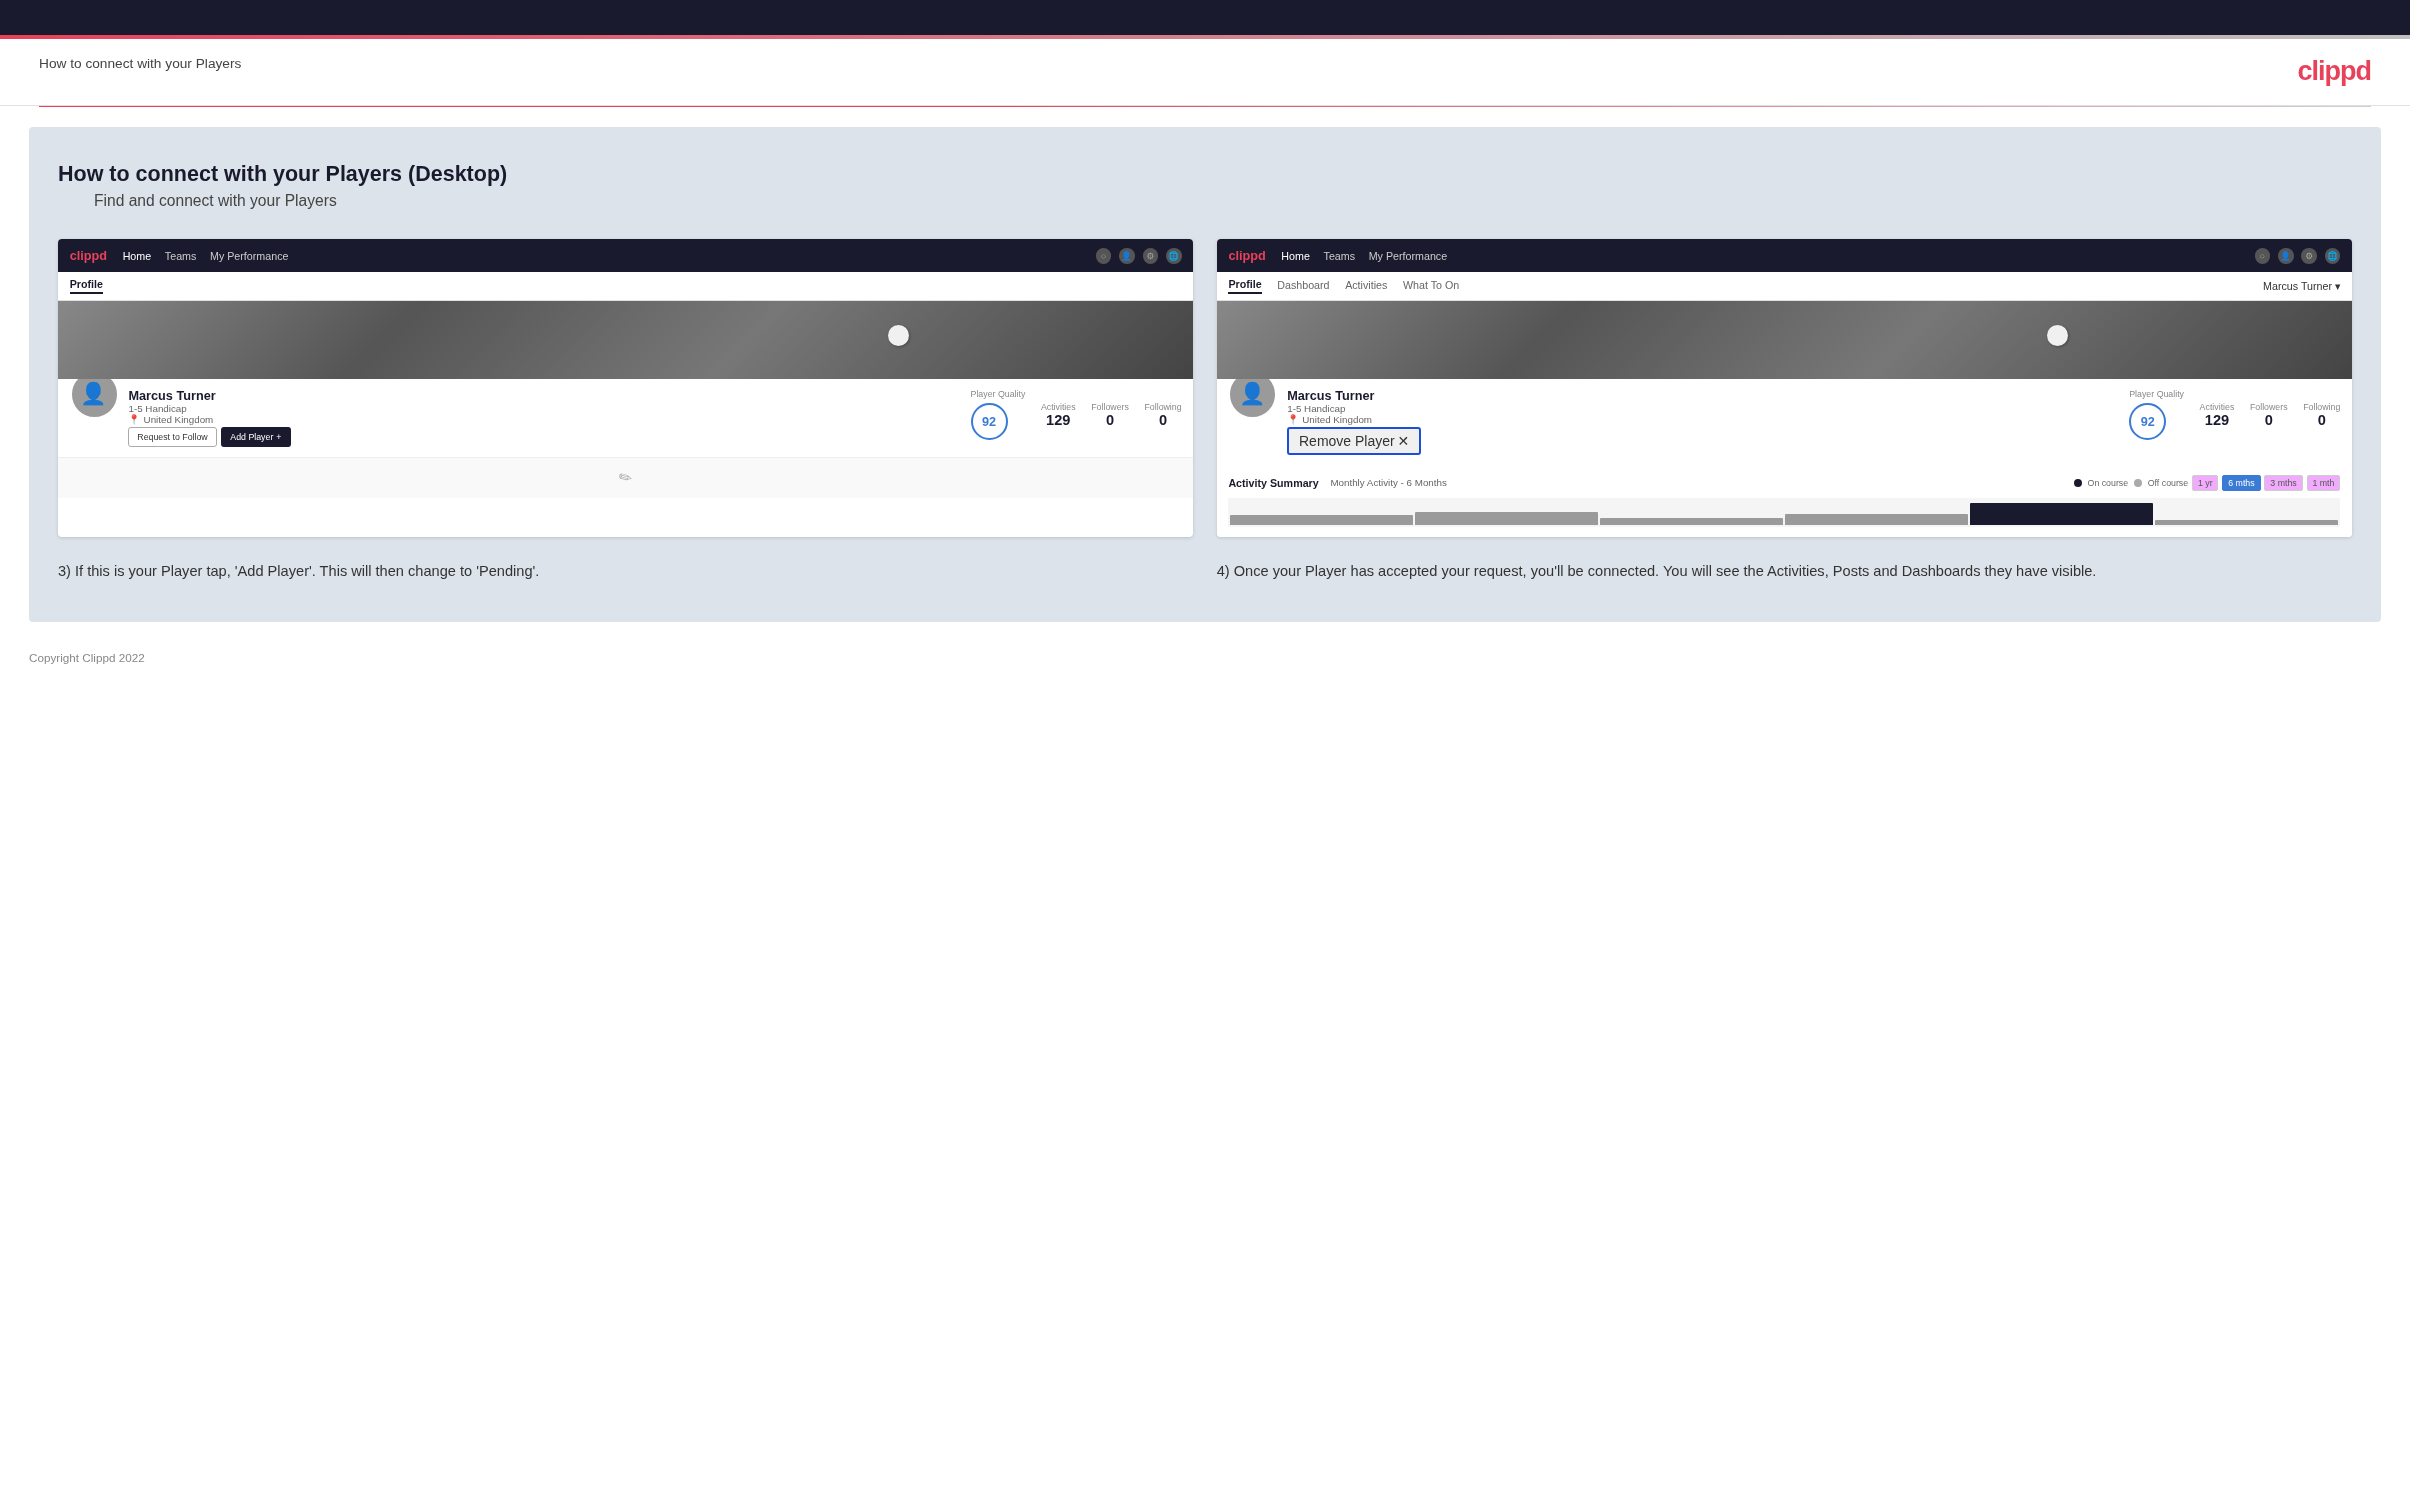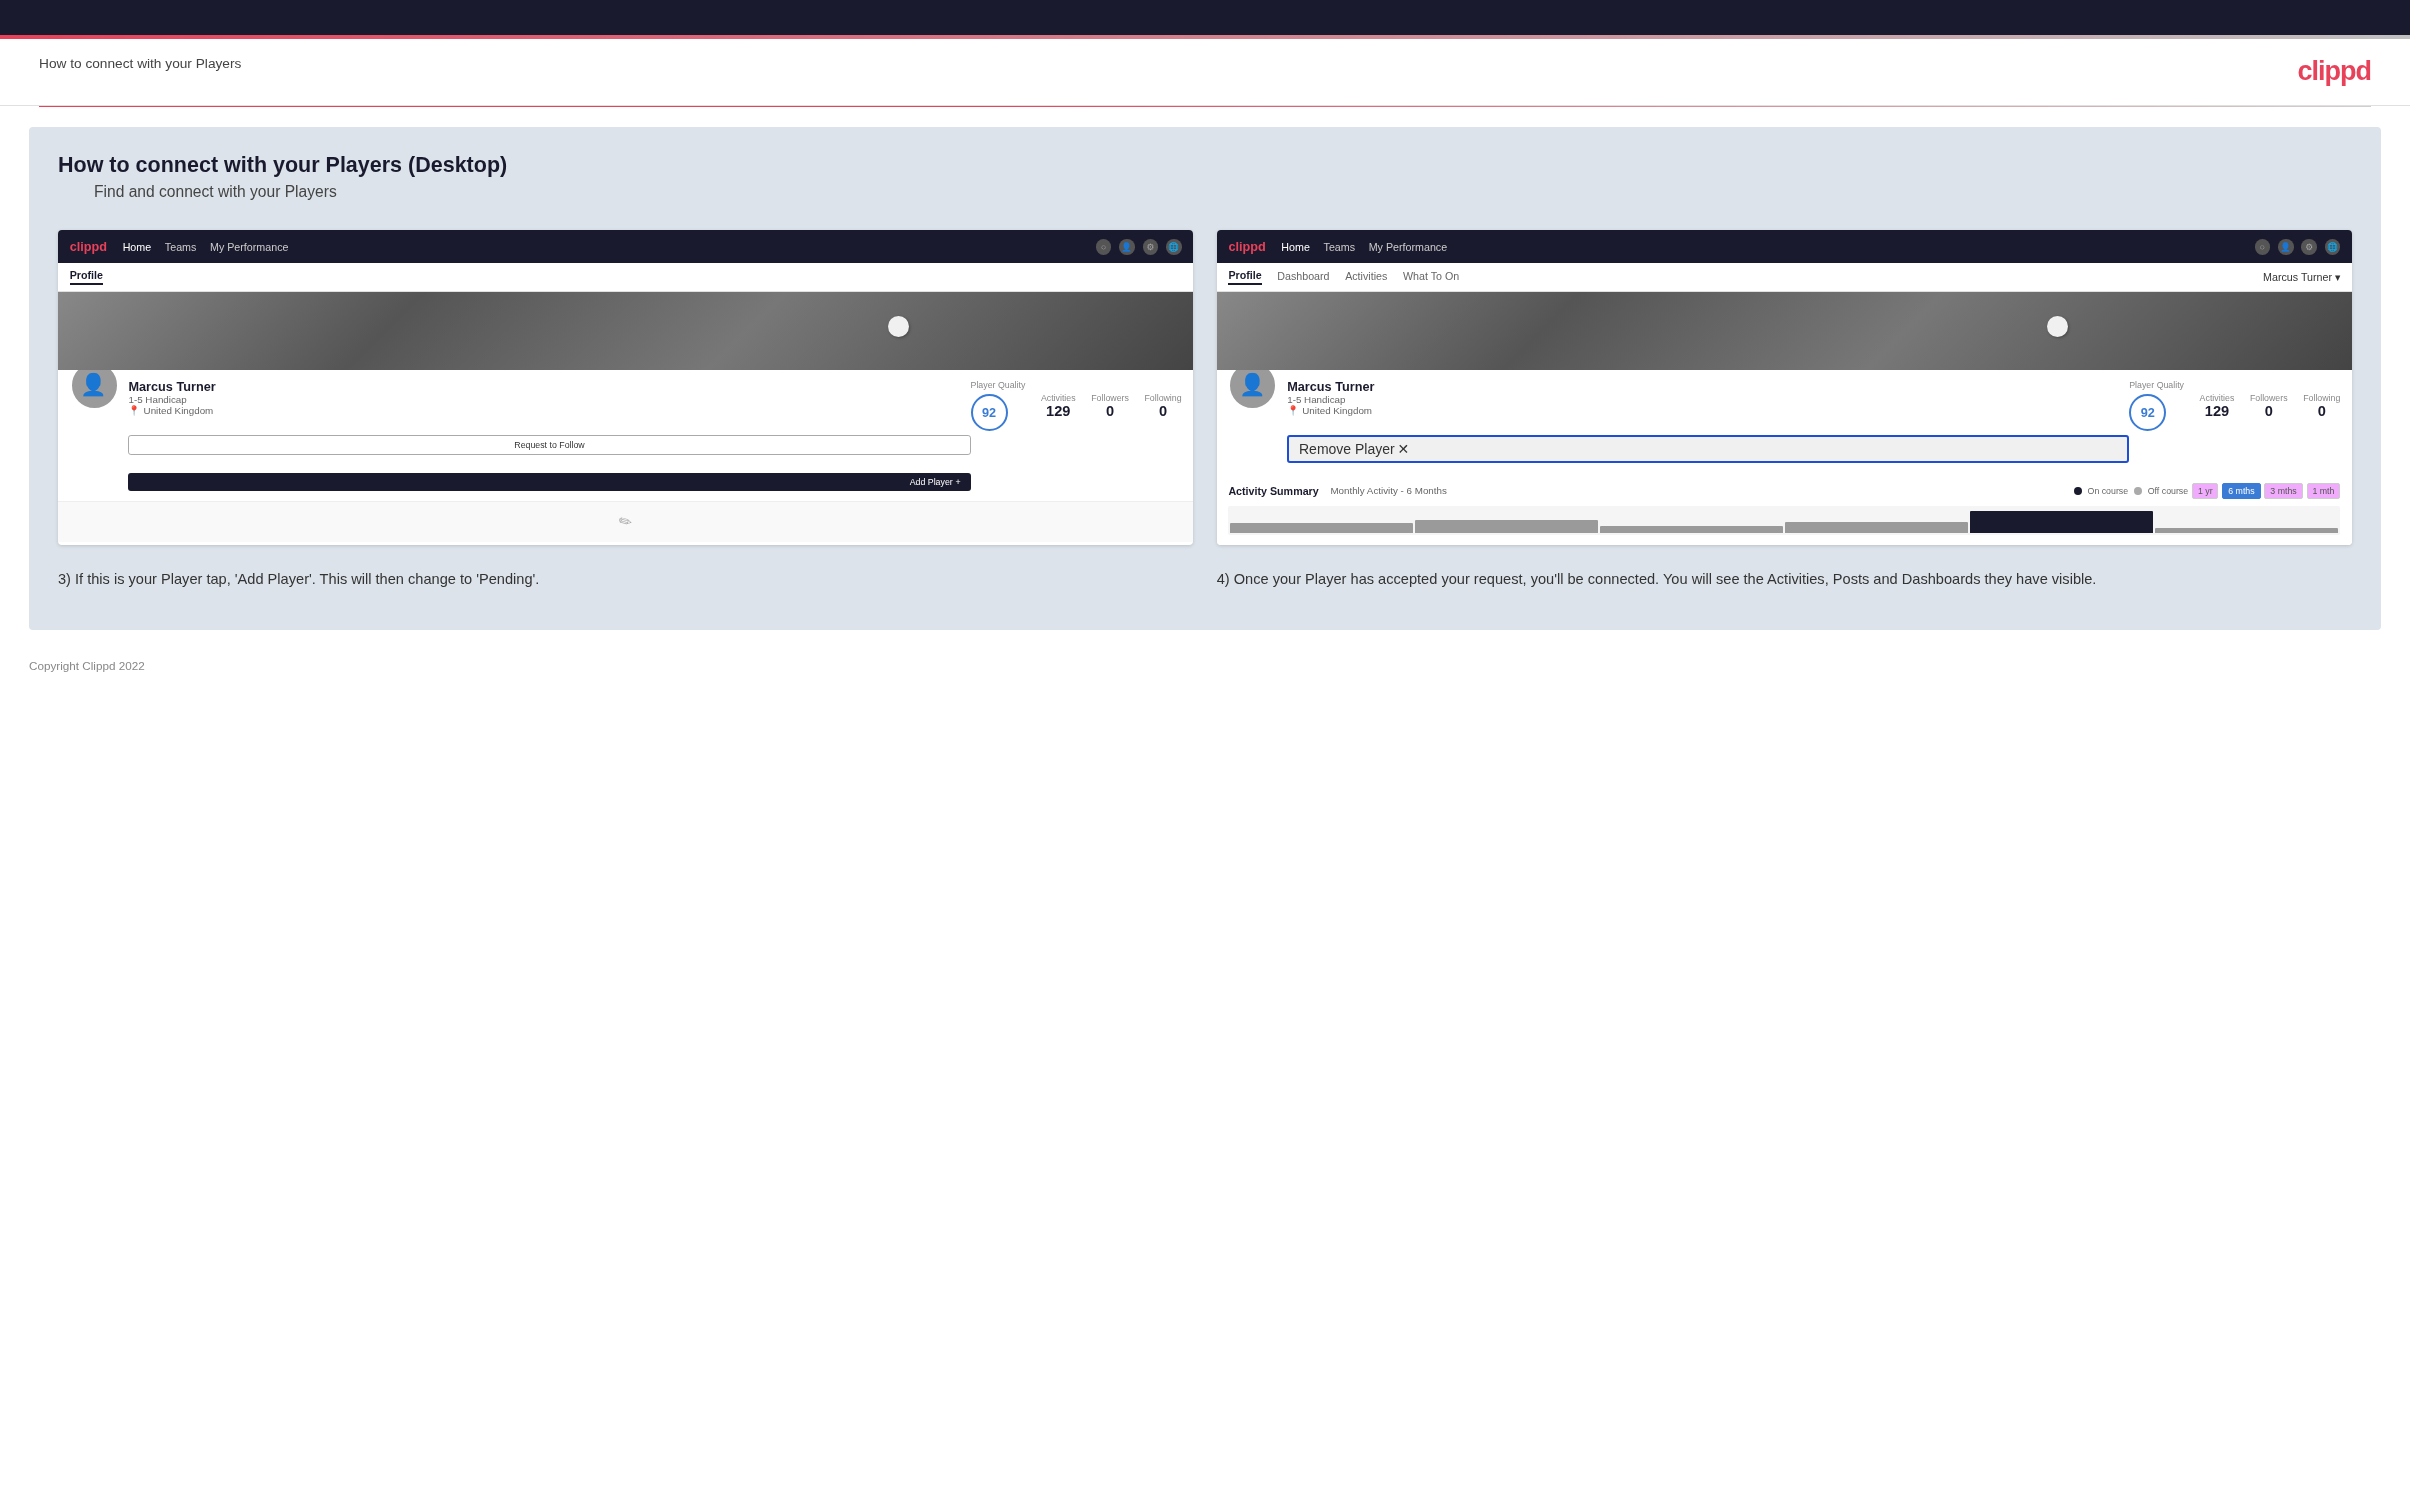"How to connect with your Players (Desktop)" .main-content { padding: 26px 29px 39px -> 35px 29px 39px }
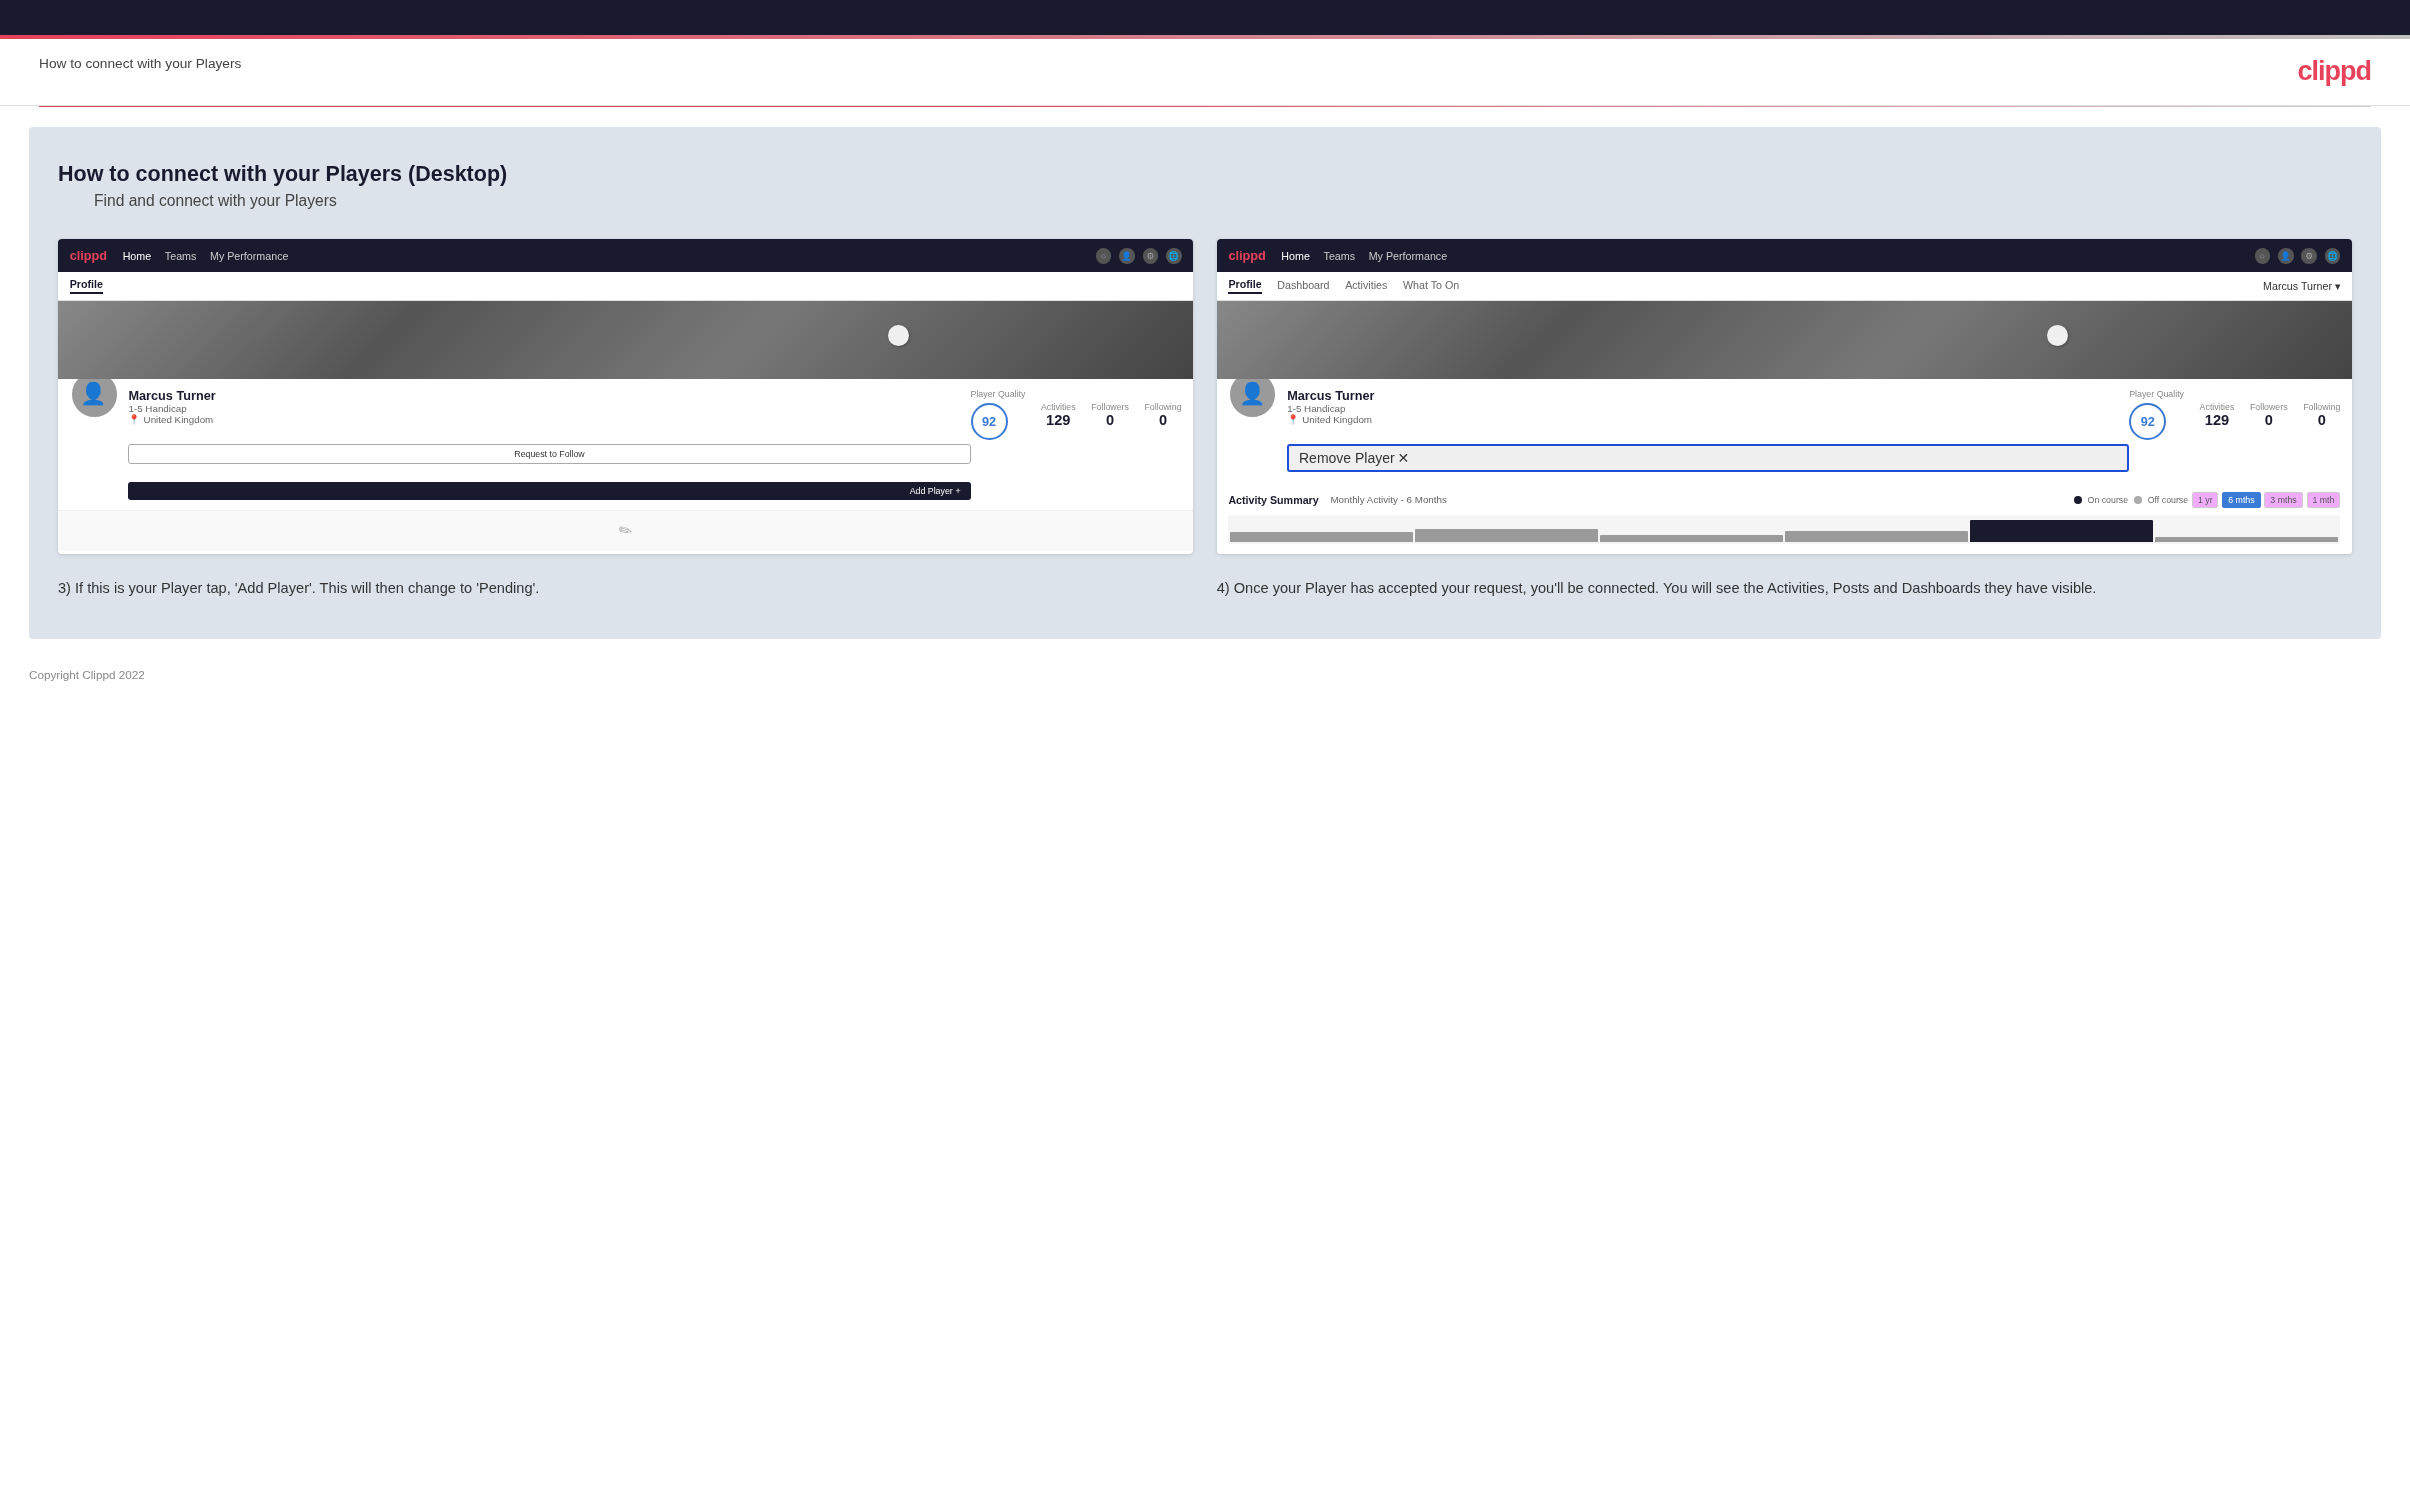"Request to Follow" .action-buttons { flex-direction: column -> none; gap: 18px -> 4px; margin-top: 19px -> 2px }
